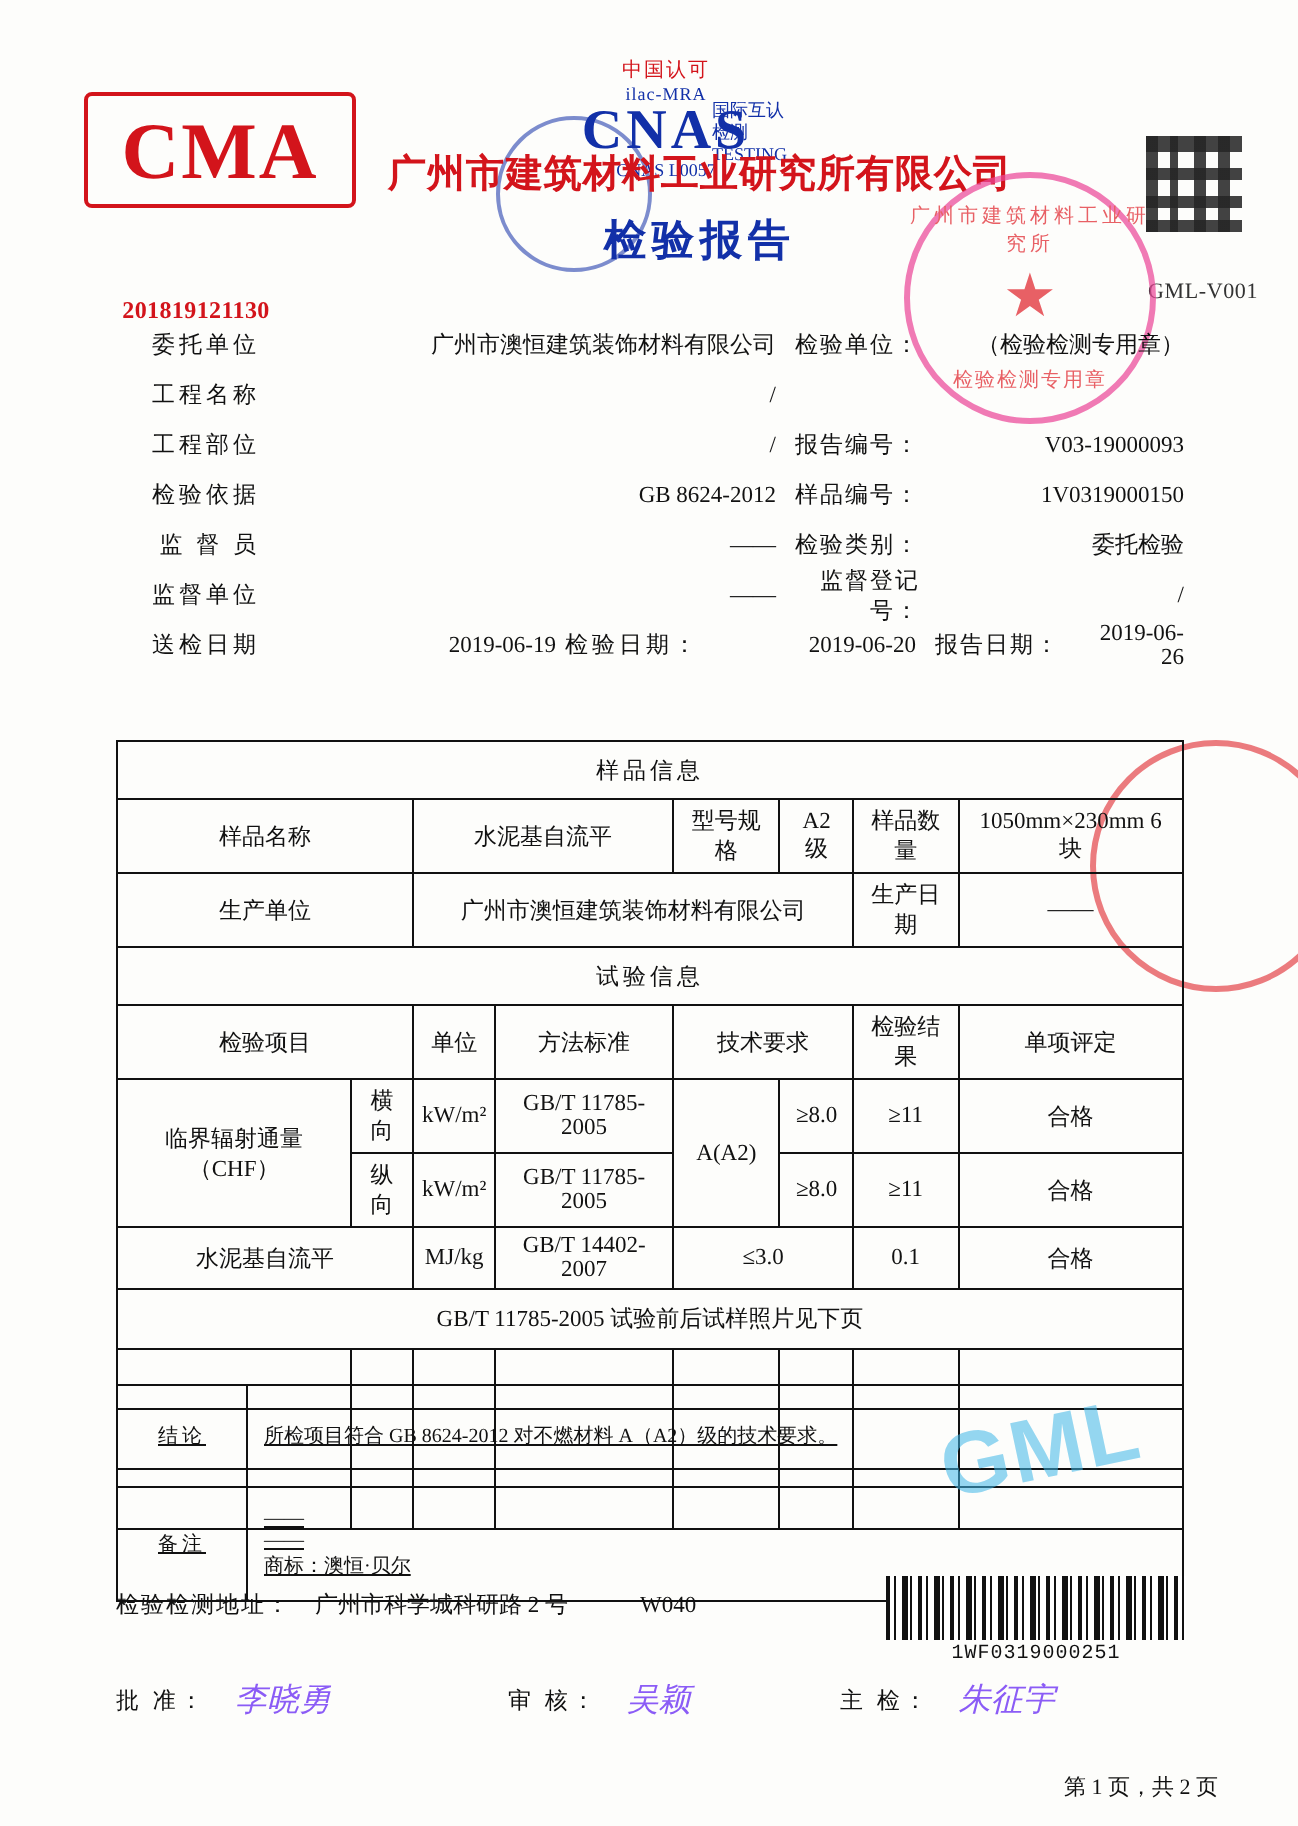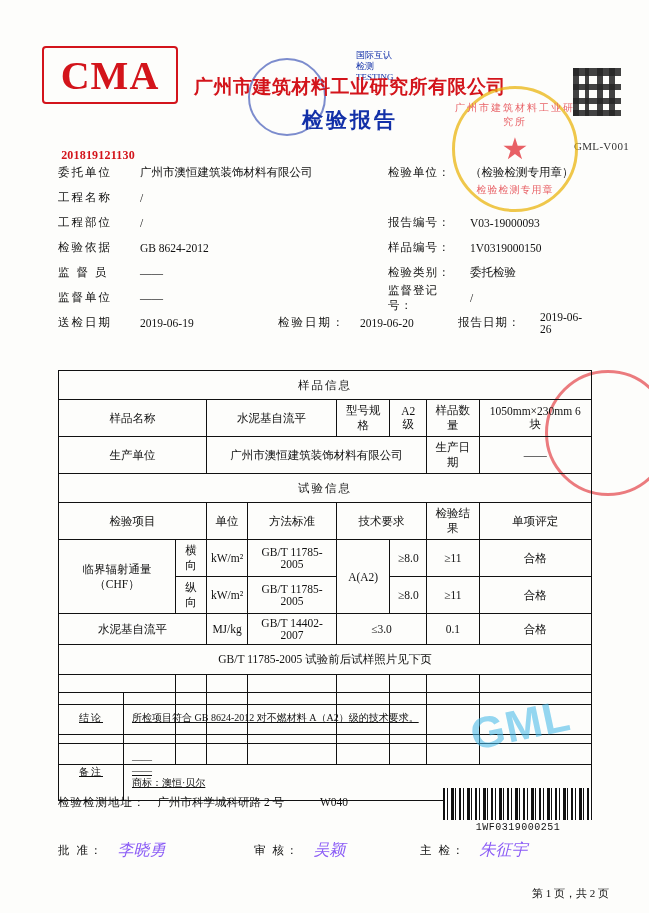"中国认可" div.cnas-block { html: none -> <div> <div>中国认可</div> <div>ilac-MRA</div> <div>CNAS</div> <div>CNAS L0057</div> </div> }
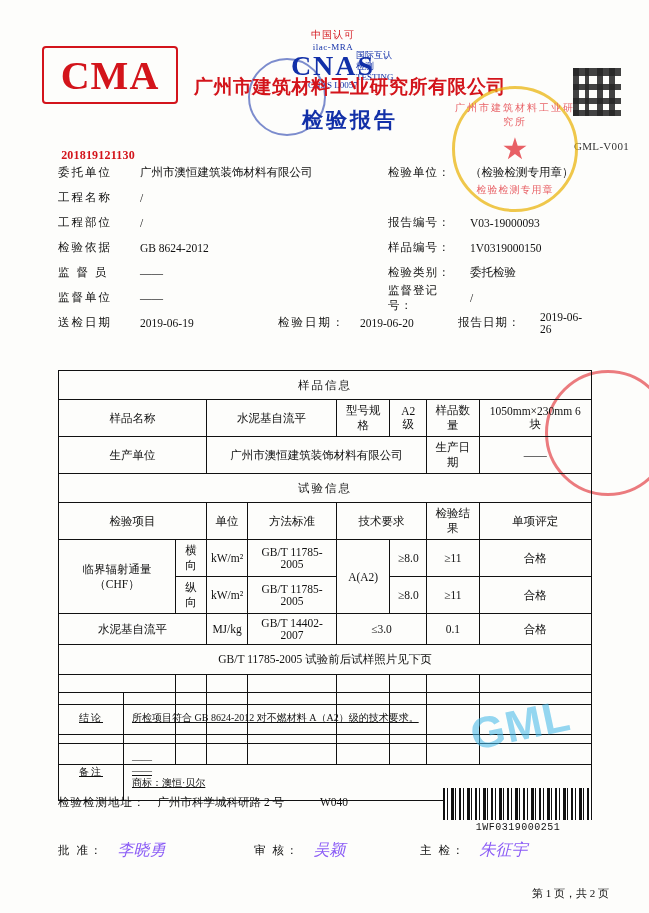"广州市建筑材料工业研究所" .seal { border: 3px solid #eab308 -> 3px solid #ec4899 }
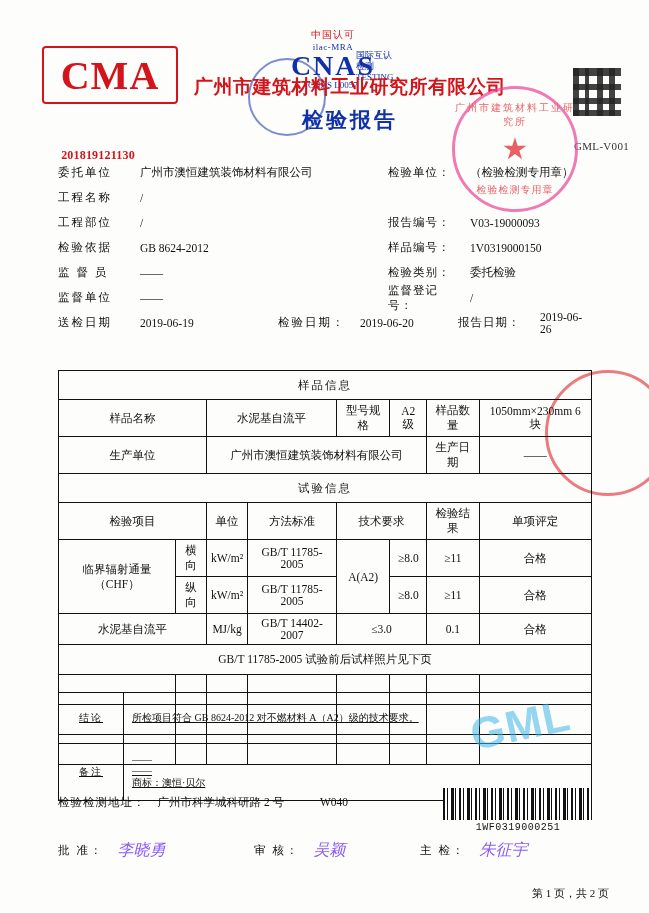"委托单位" .info-row { text-align: none -> right }
